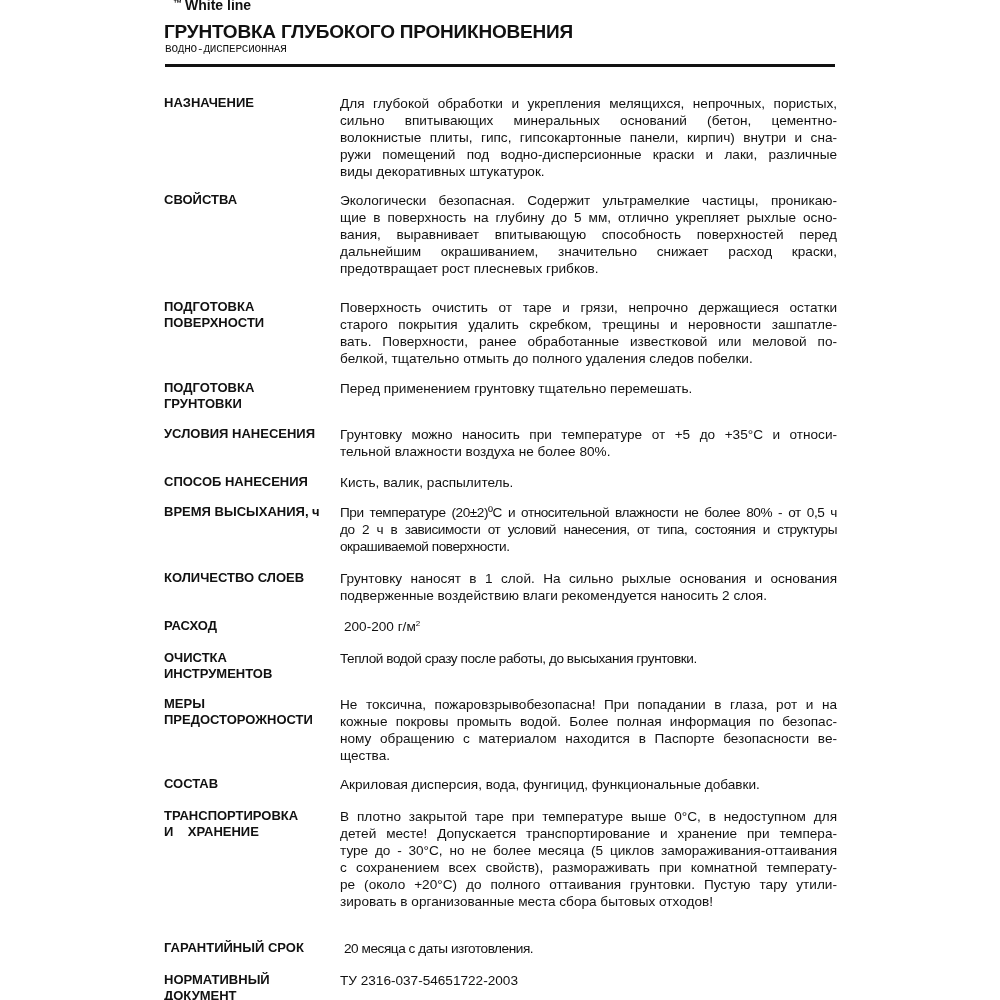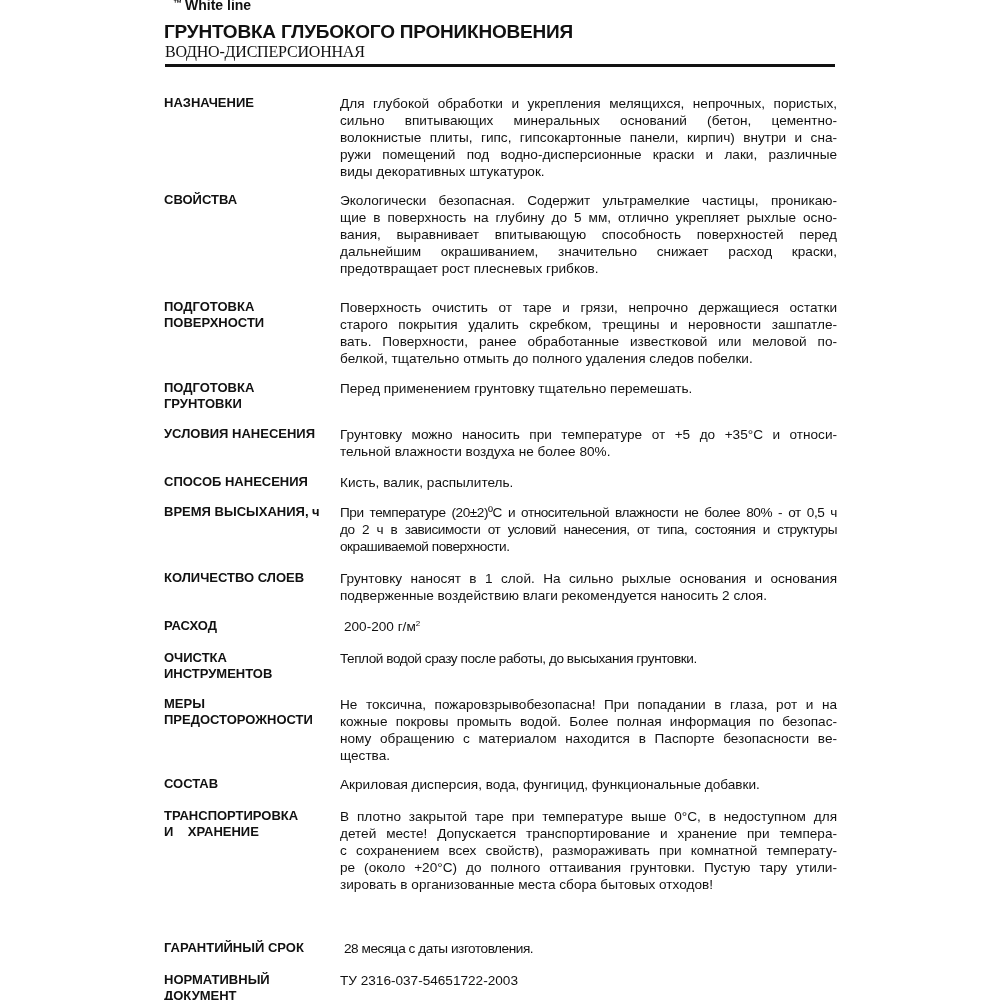"ВОДНО-ДИСПЕРСИОННАЯ" .subtitle { font-family: Liberation Serif, serif -> Liberation Mono, monospace; font-size: 16px -> 11px }
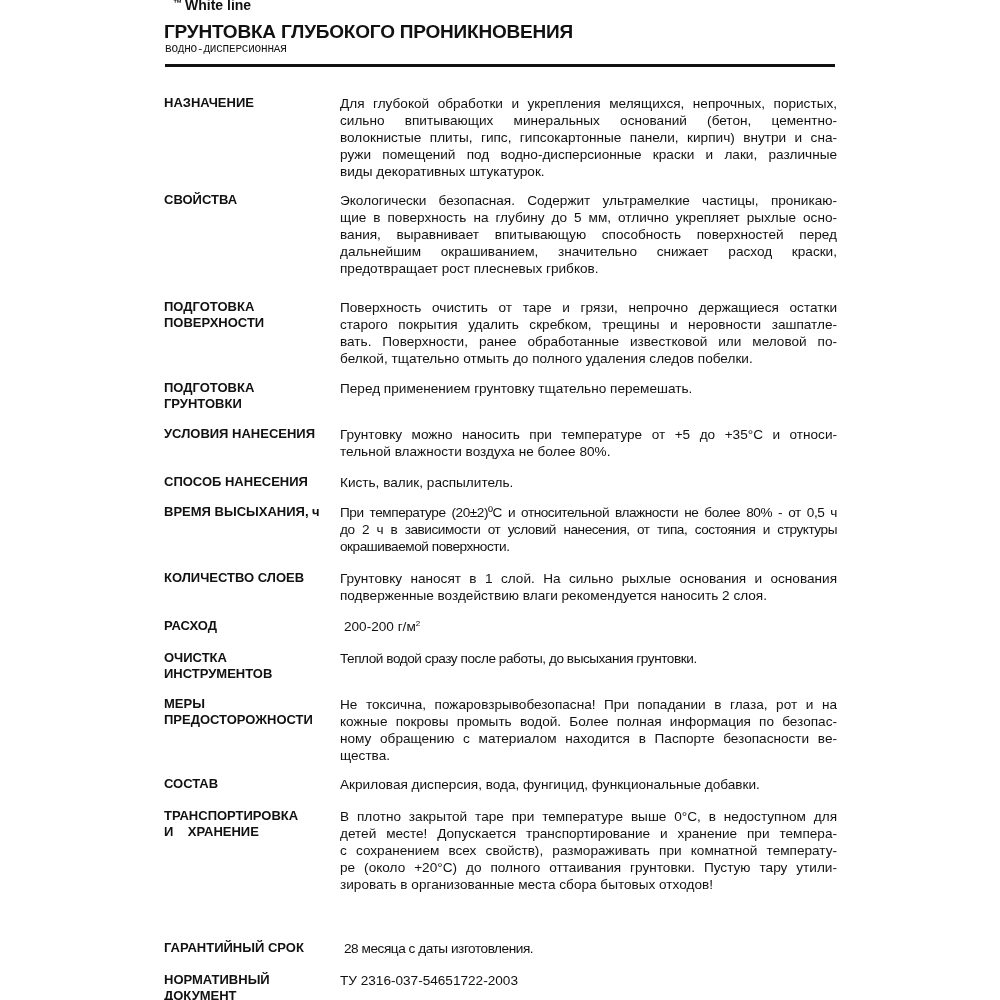"туре до - 30°С, но" span.line { html: none -> <span>туре до - 30°С, но не более месяца (5 циклов замораживания-оттаивания</span> }
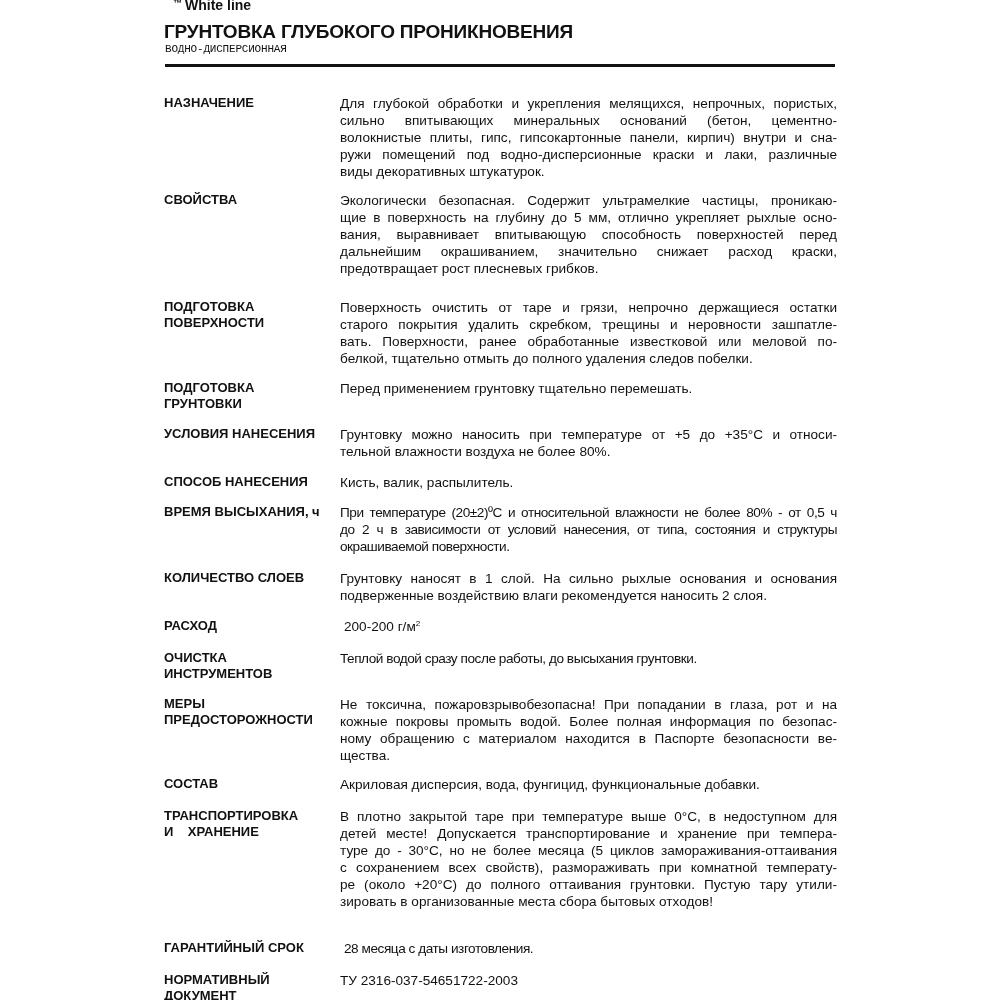"28 месяца с даты изготовления." span.line { text: 28 -> 20 }
